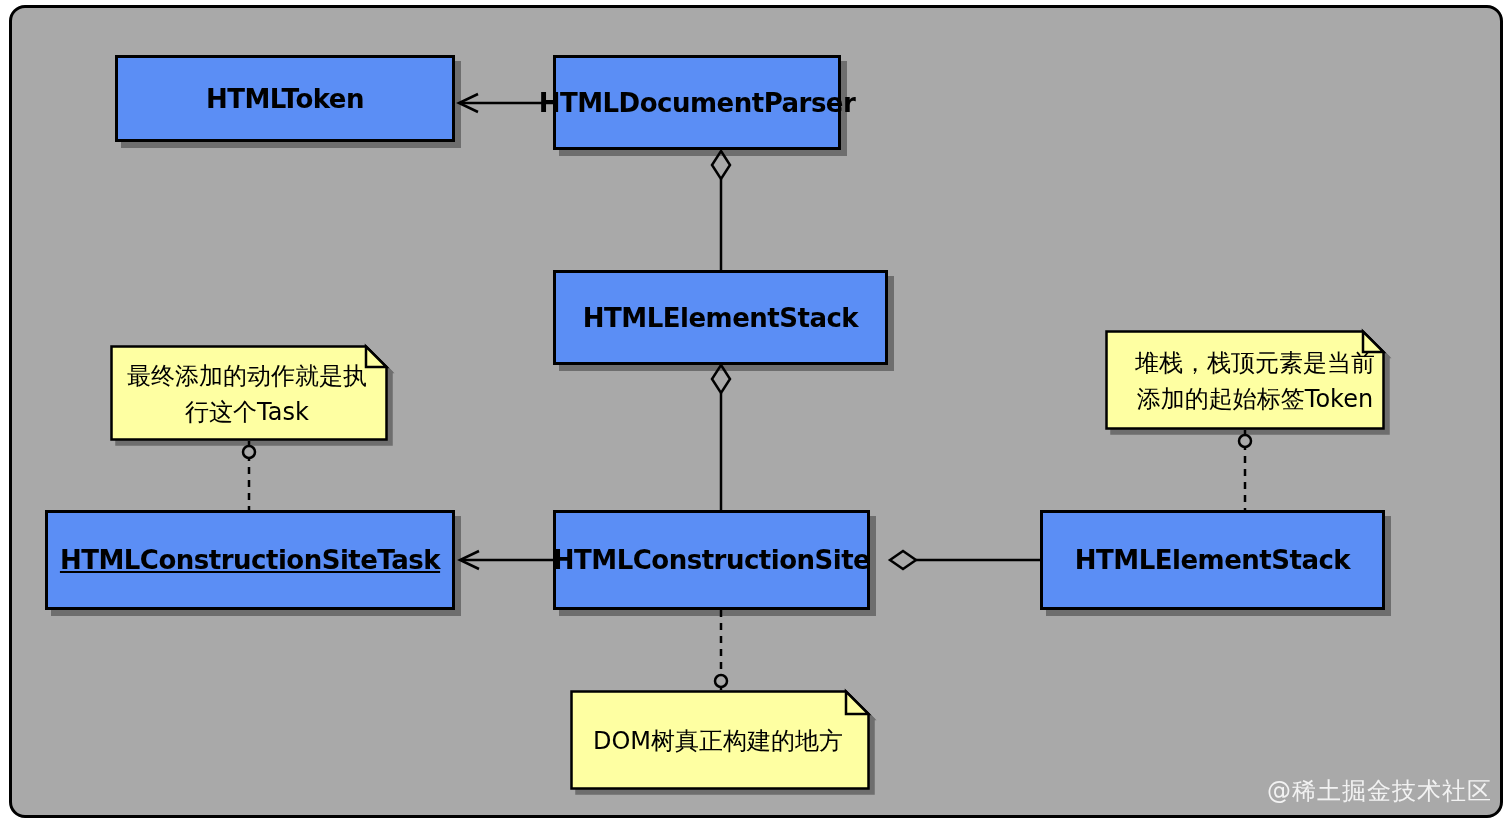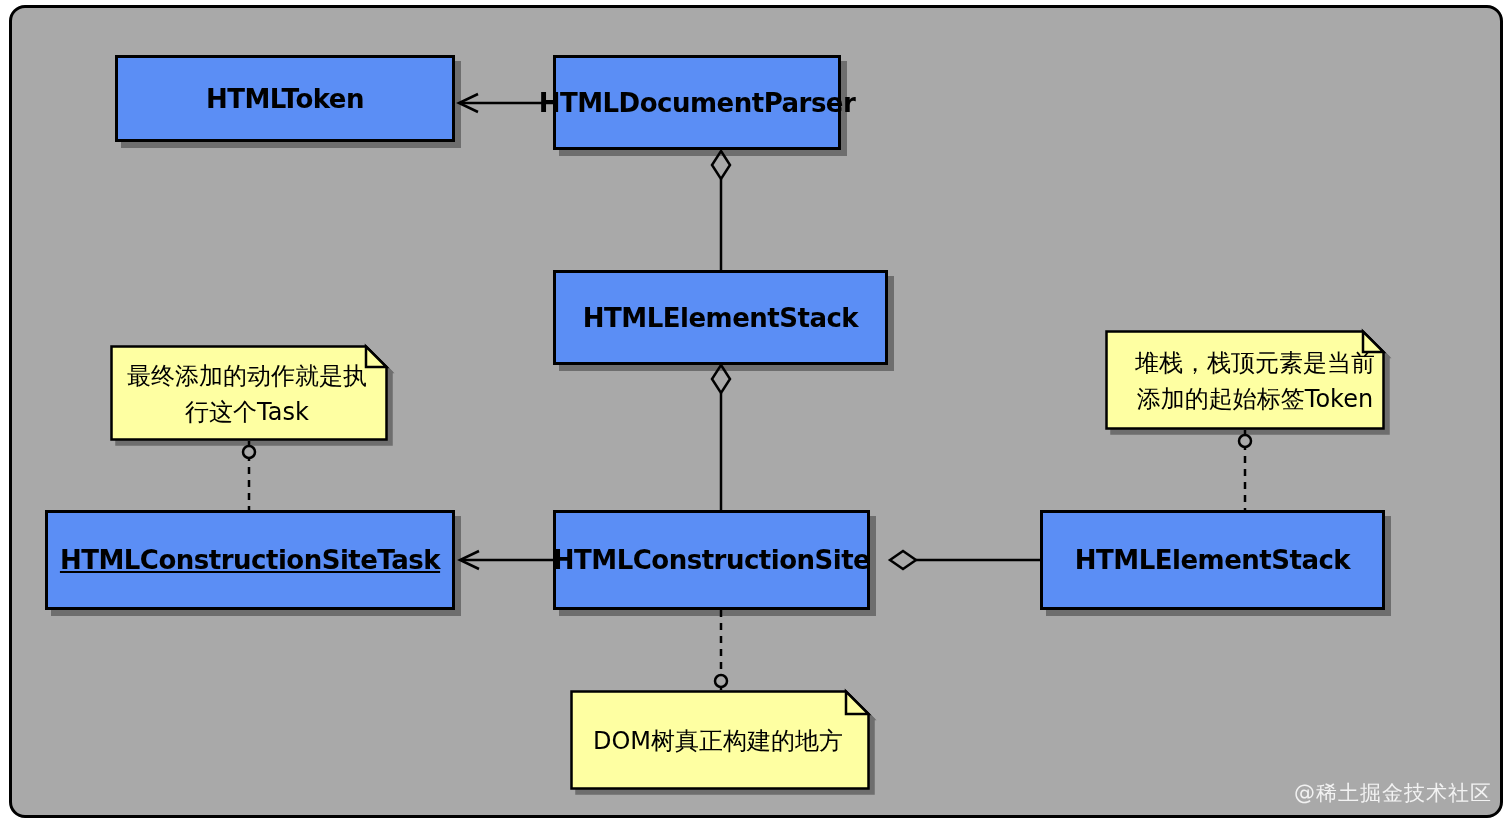"@稀土掘金技术社区" .watermark { font-size: 21px -> 24px }
